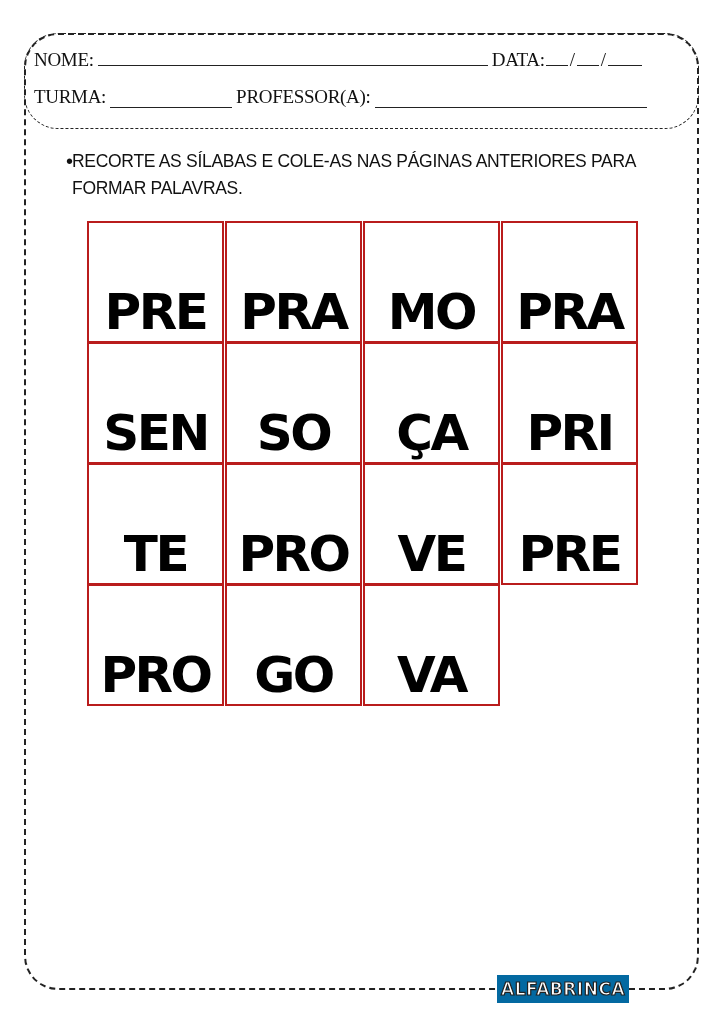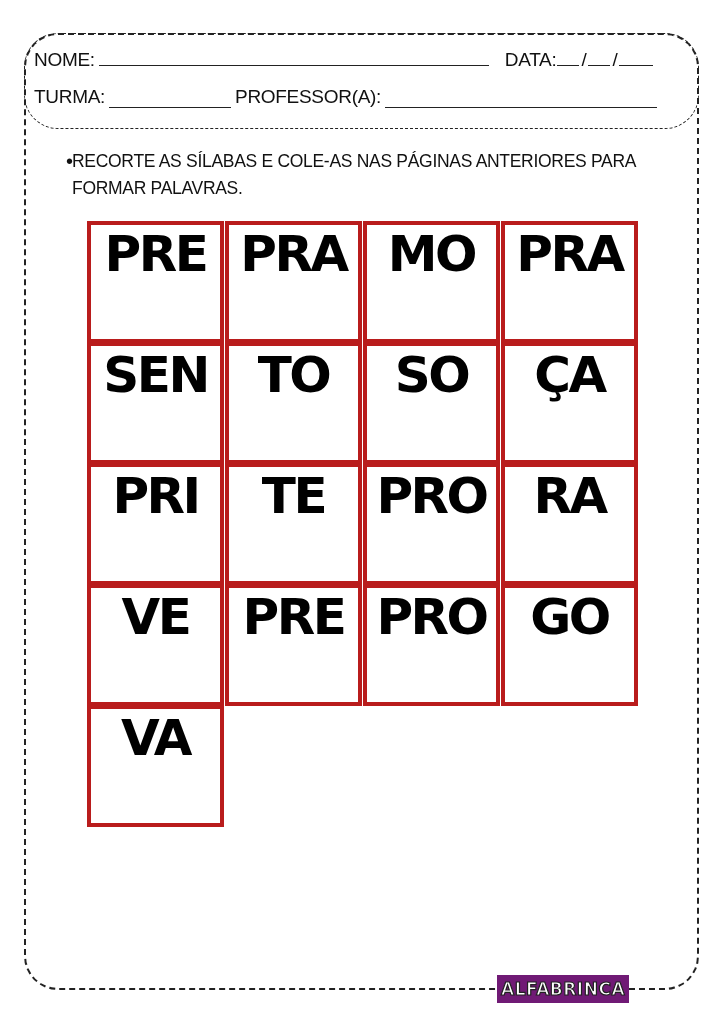"NOME:" .hdr-line { font-family: Liberation Sans, sans-serif -> Liberation Serif, serif }
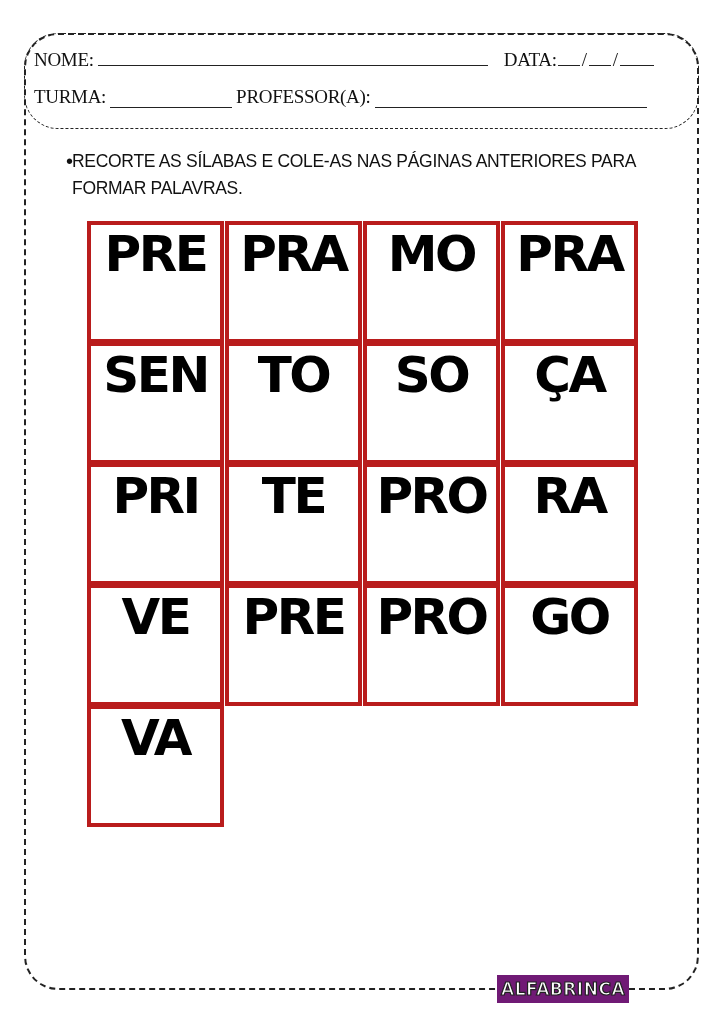"DATA:" span { margin-left: 12px -> 0 }
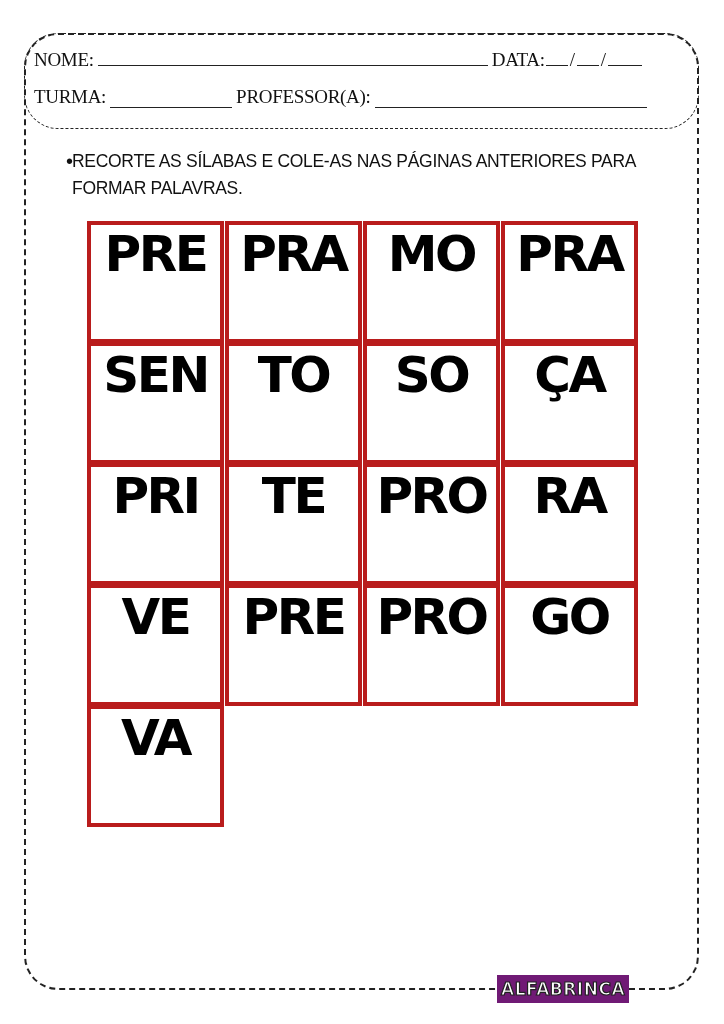"PRE" .cell { align-items: flex-start -> flex-end; border: 4px solid #b91c1c -> 2px solid #b91c1c }
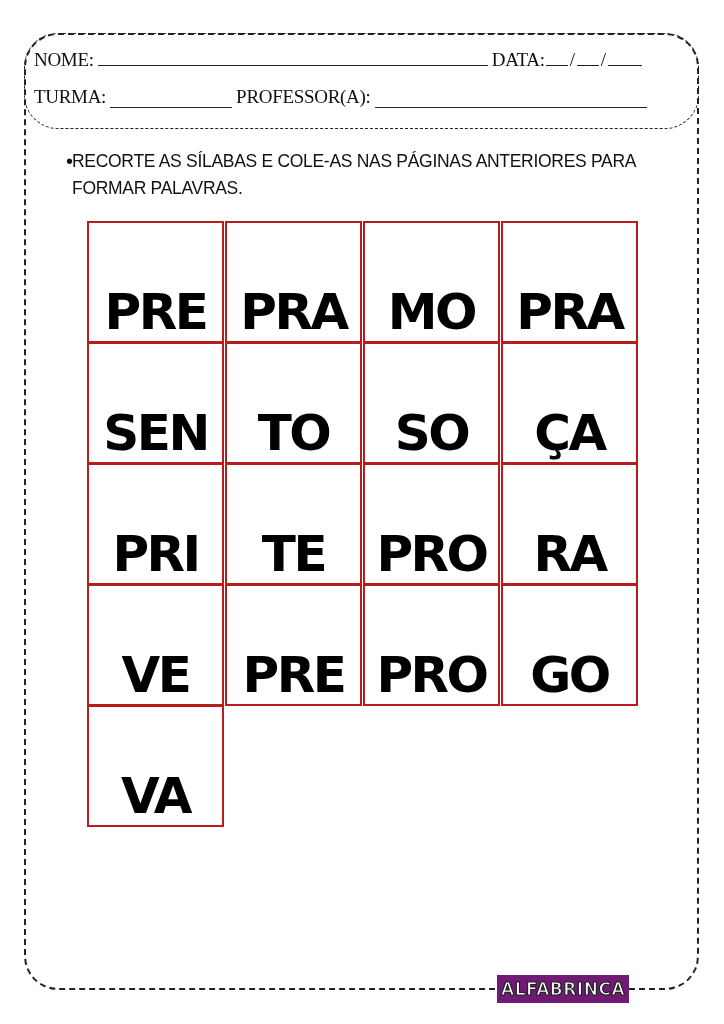"TO" div.cell { html: <div> <span>TO</span> </div> -> none }
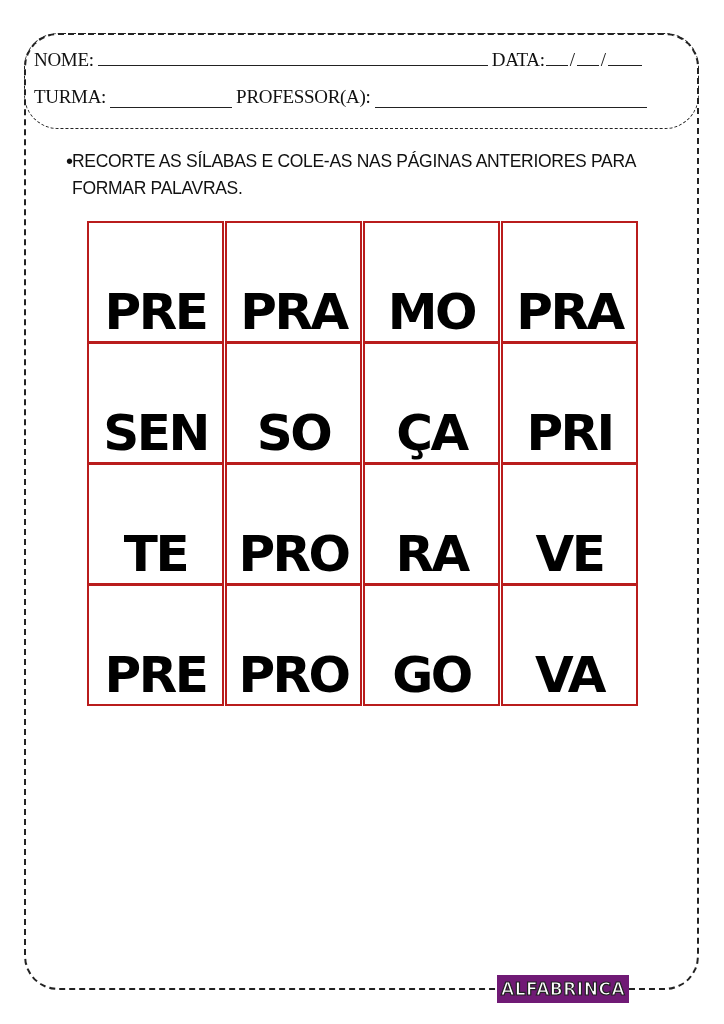"RA" div.cell { html: <div> <span>RA</span> </div> -> none }
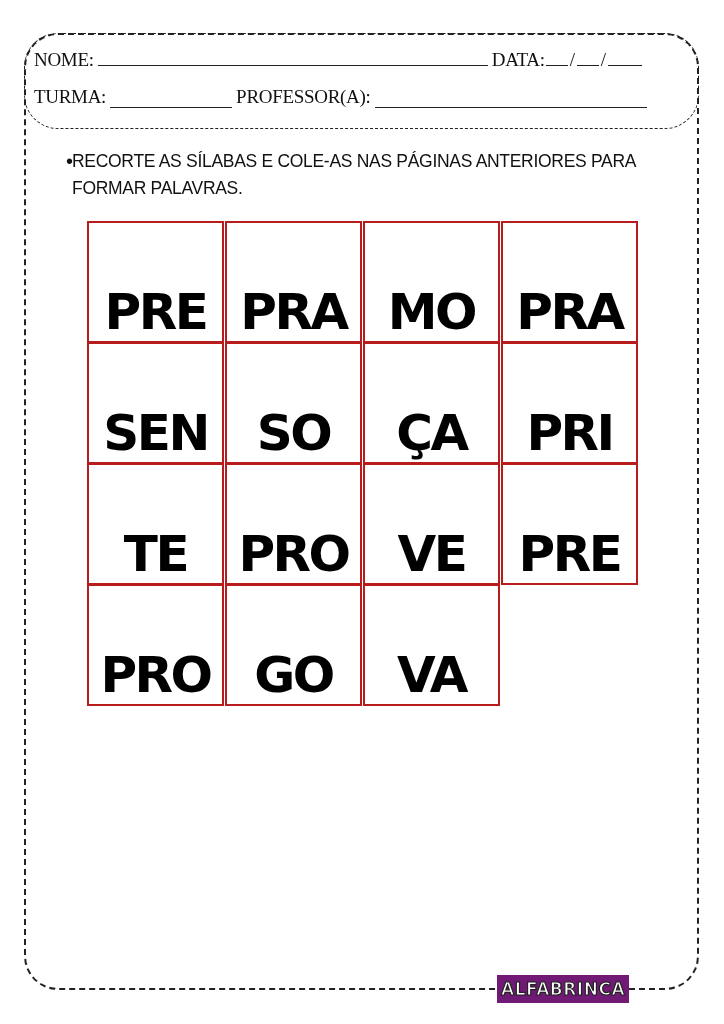"ALFABRINCA" .logo { background: #701a75 -> #0369a1 }
